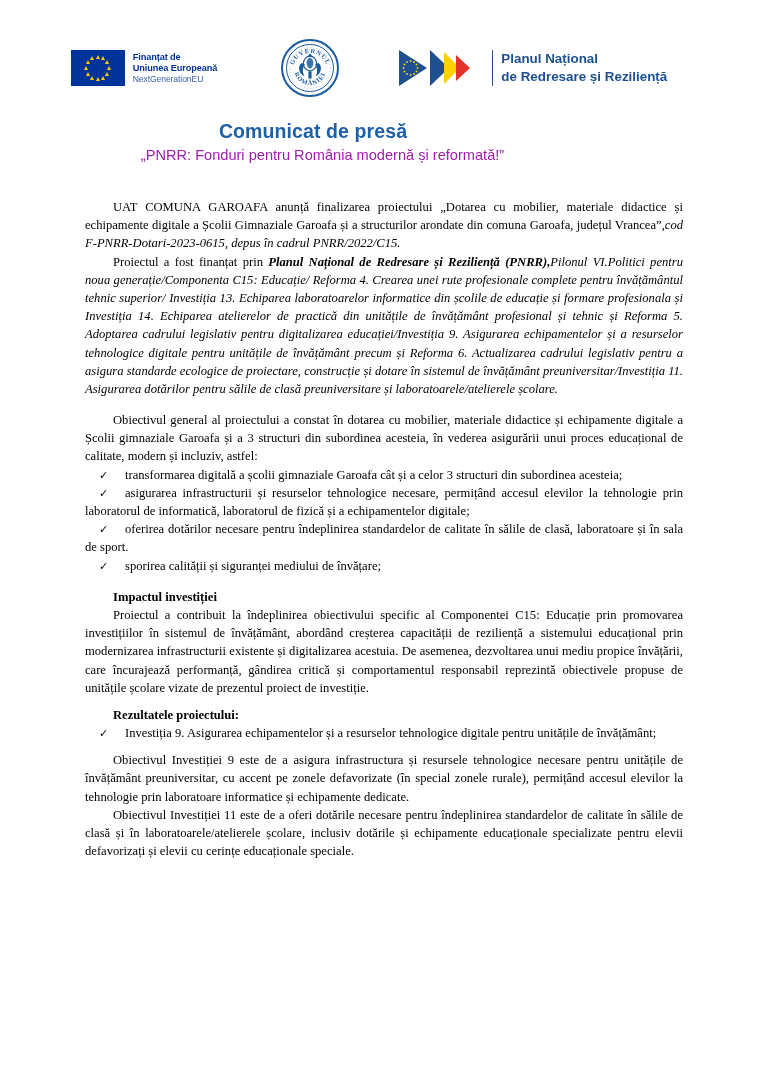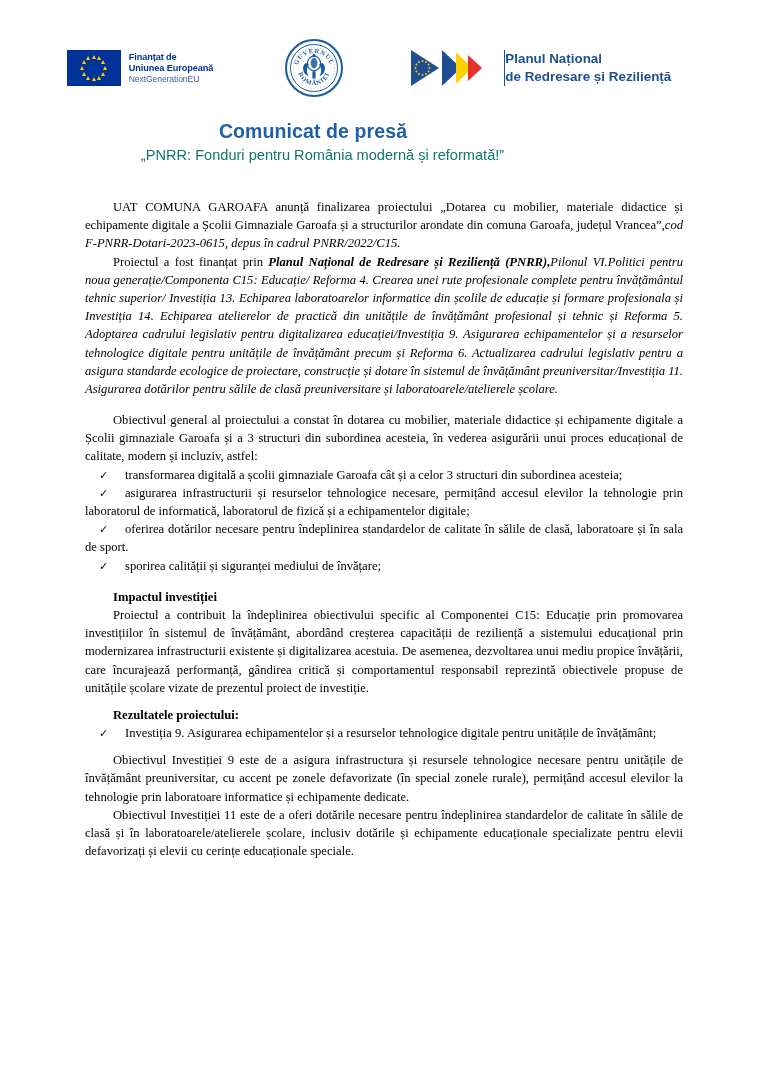"Finanțat de" .logo-bar { gap: 8px -> 0 }
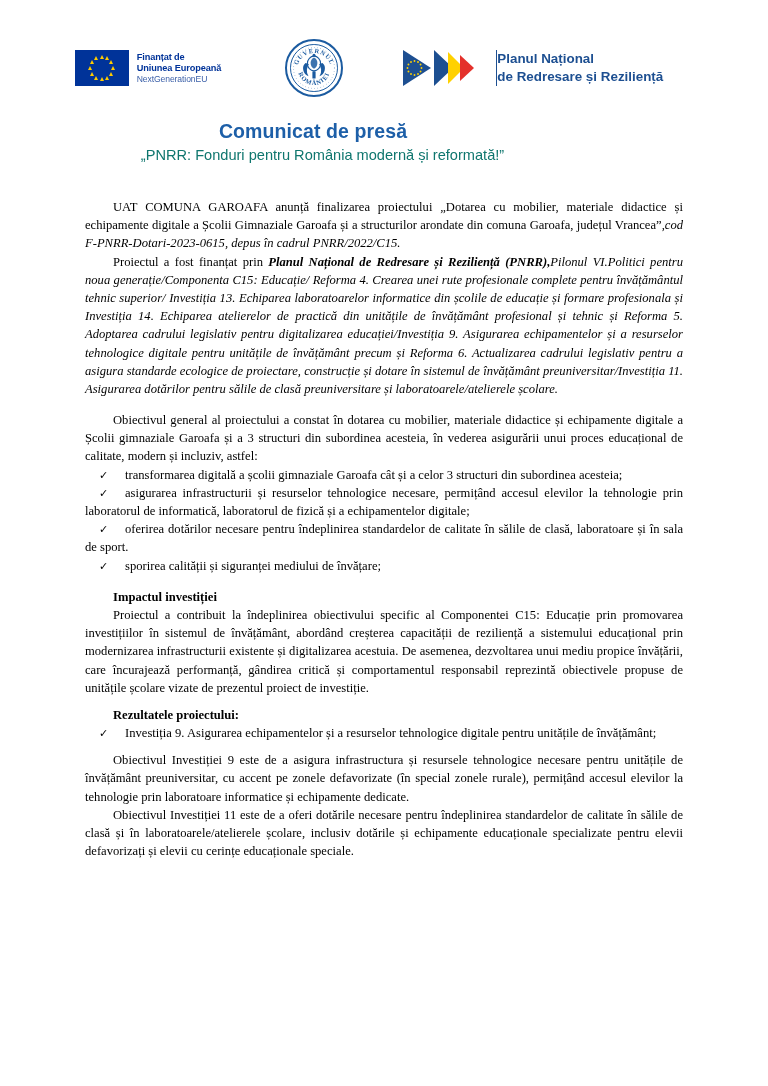"Planul Național" .pnrr-text { padding-left: none -> 8px }
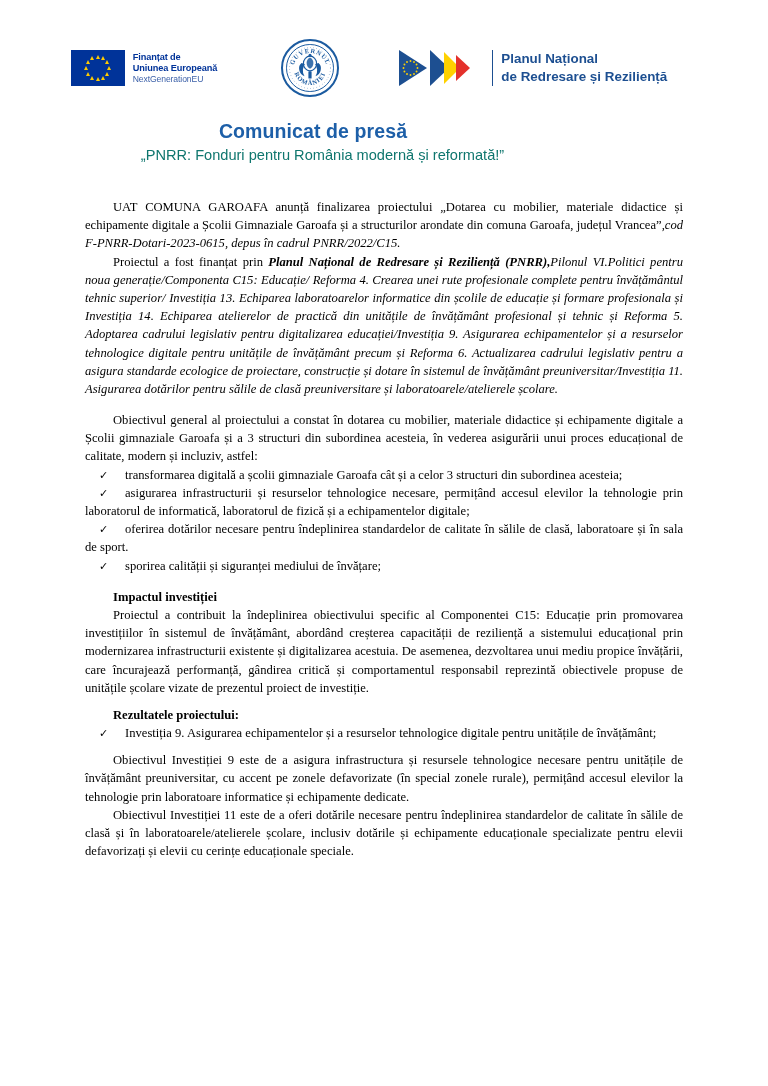"„PNRR: Fonduri pentru România modernă" .doc-subtitle { color: #0f766e -> #a21caf }
